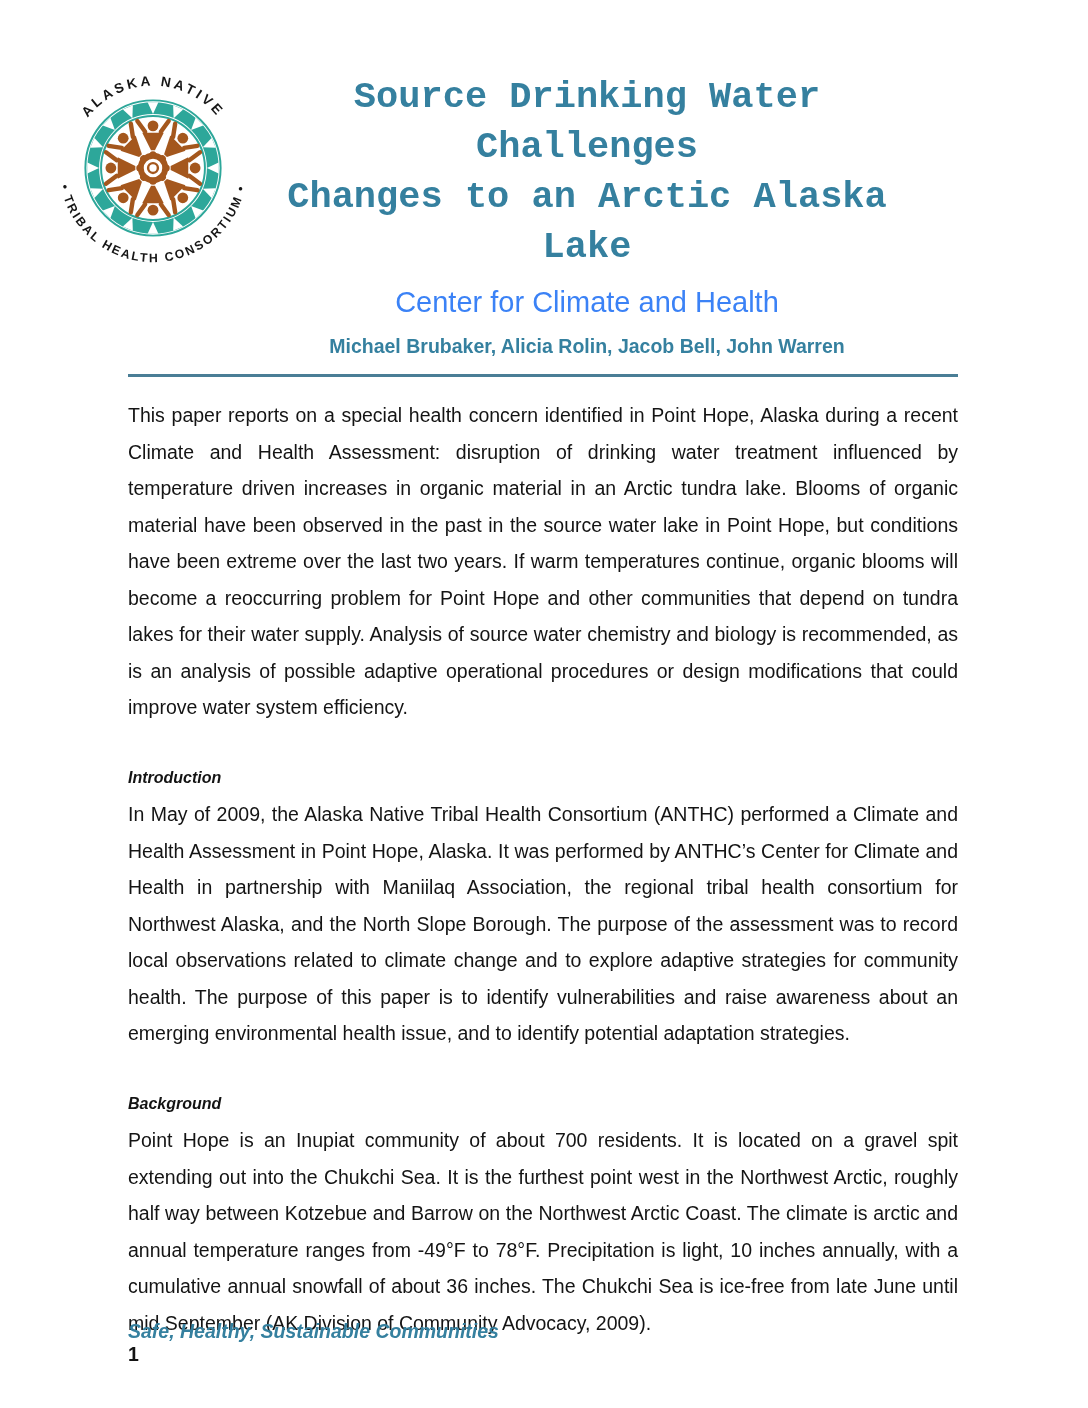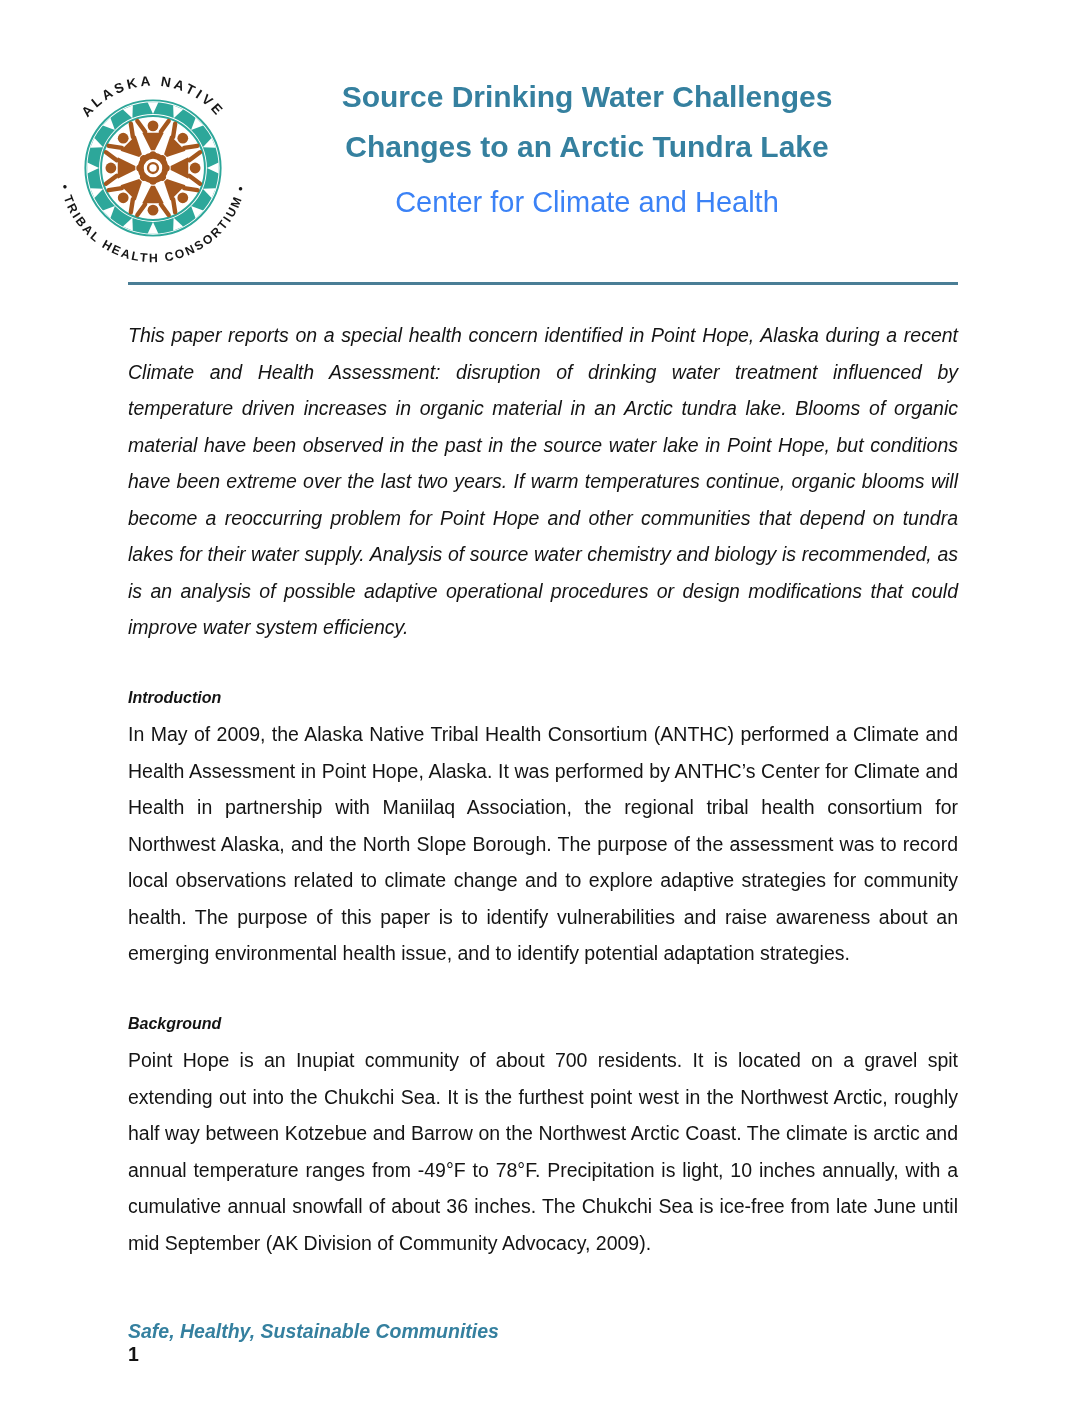"Source Drinking Water Challenges" .title-line { font-family: none -> Liberation Mono, monospace; font-size: 30px -> 37px }
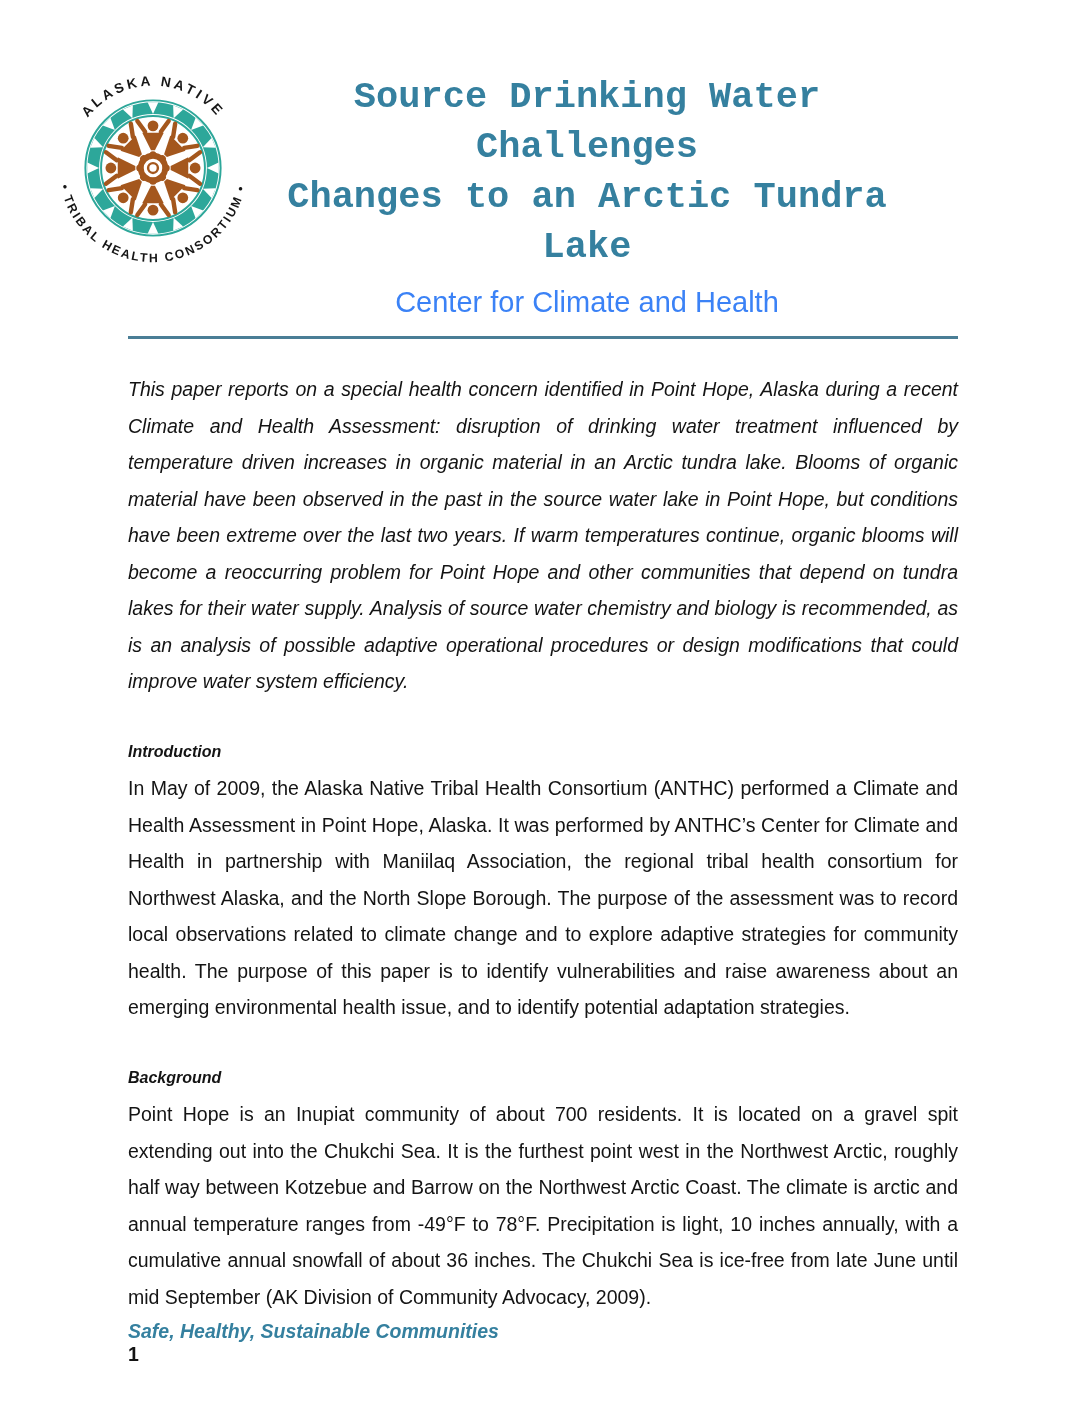"Changes to an Arctic Tundra" div.title-line { text: Tundra -> Alaska }
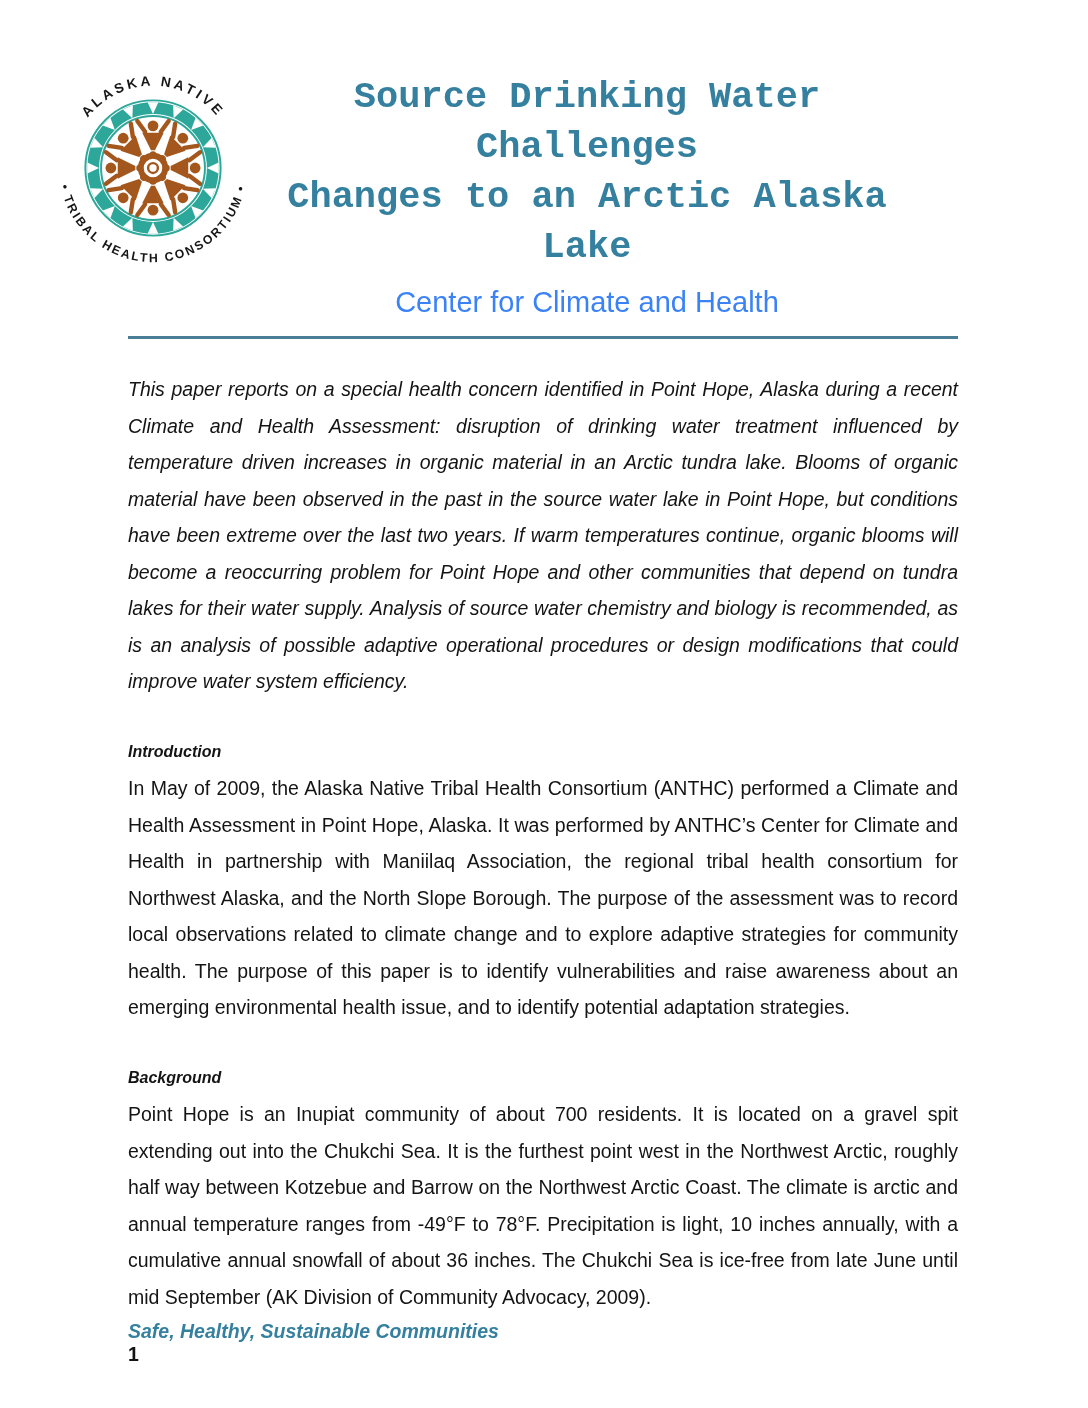"Michael Brubaker, Alicia Rolin, Jacob" div.authors { html: none -> <div>Michael Brubaker, Alicia Rolin, Jacob Bell, John Warren</div> }
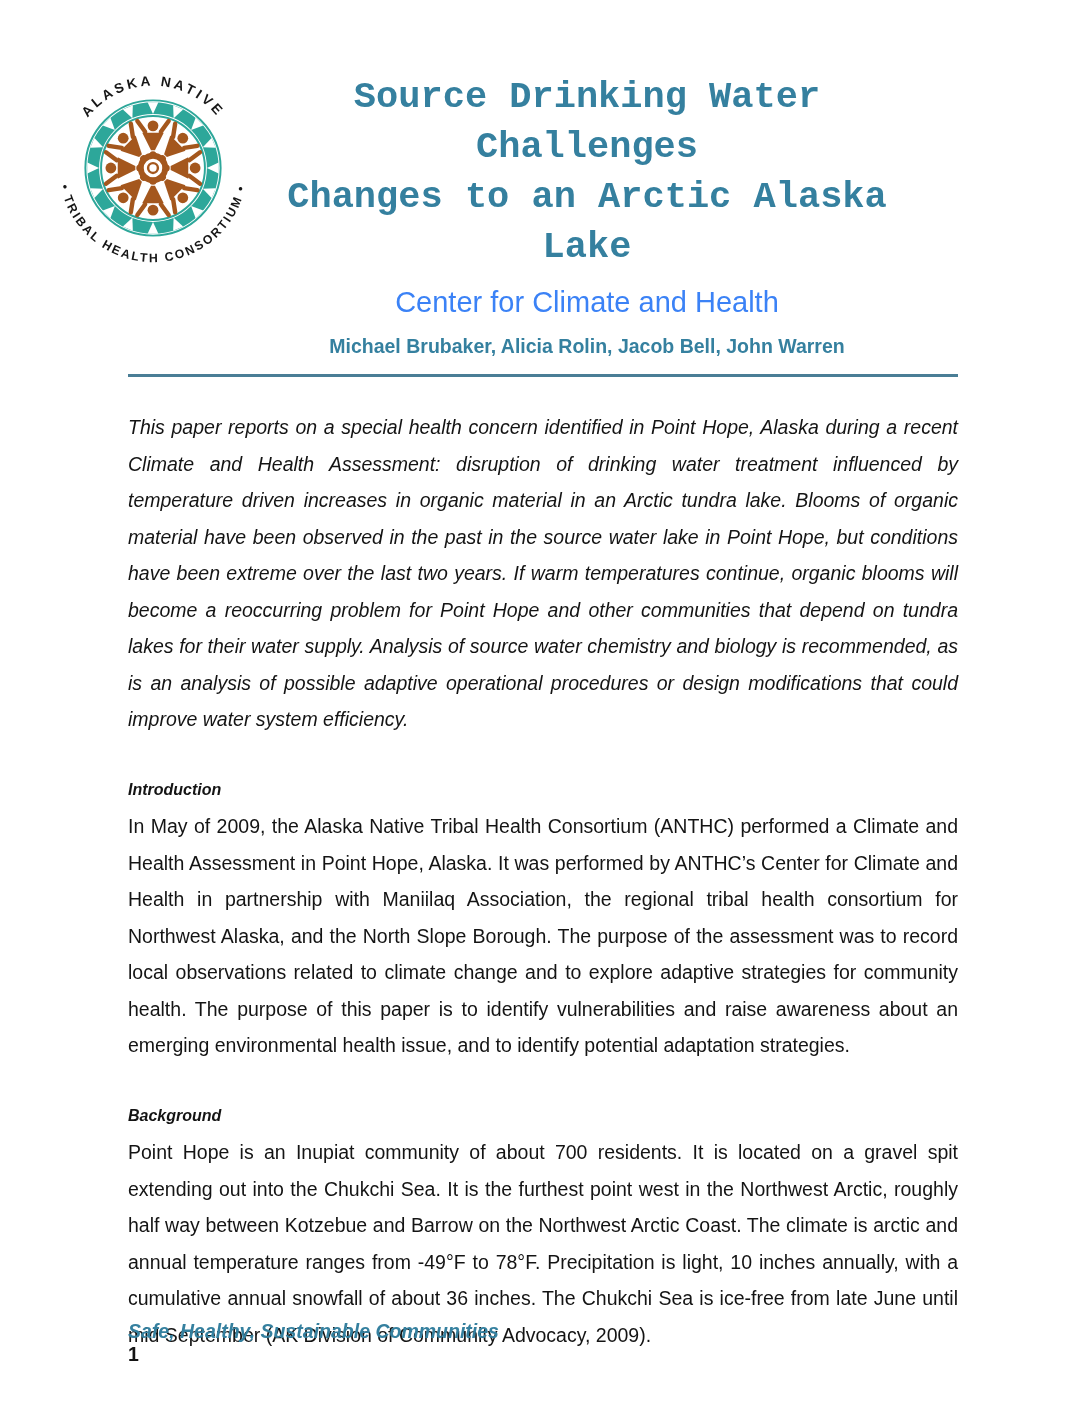"This paper reports on a" .abstract { font-style: italic -> none; margin: 32px 0 0 0 -> 20px 0 0 0 }
